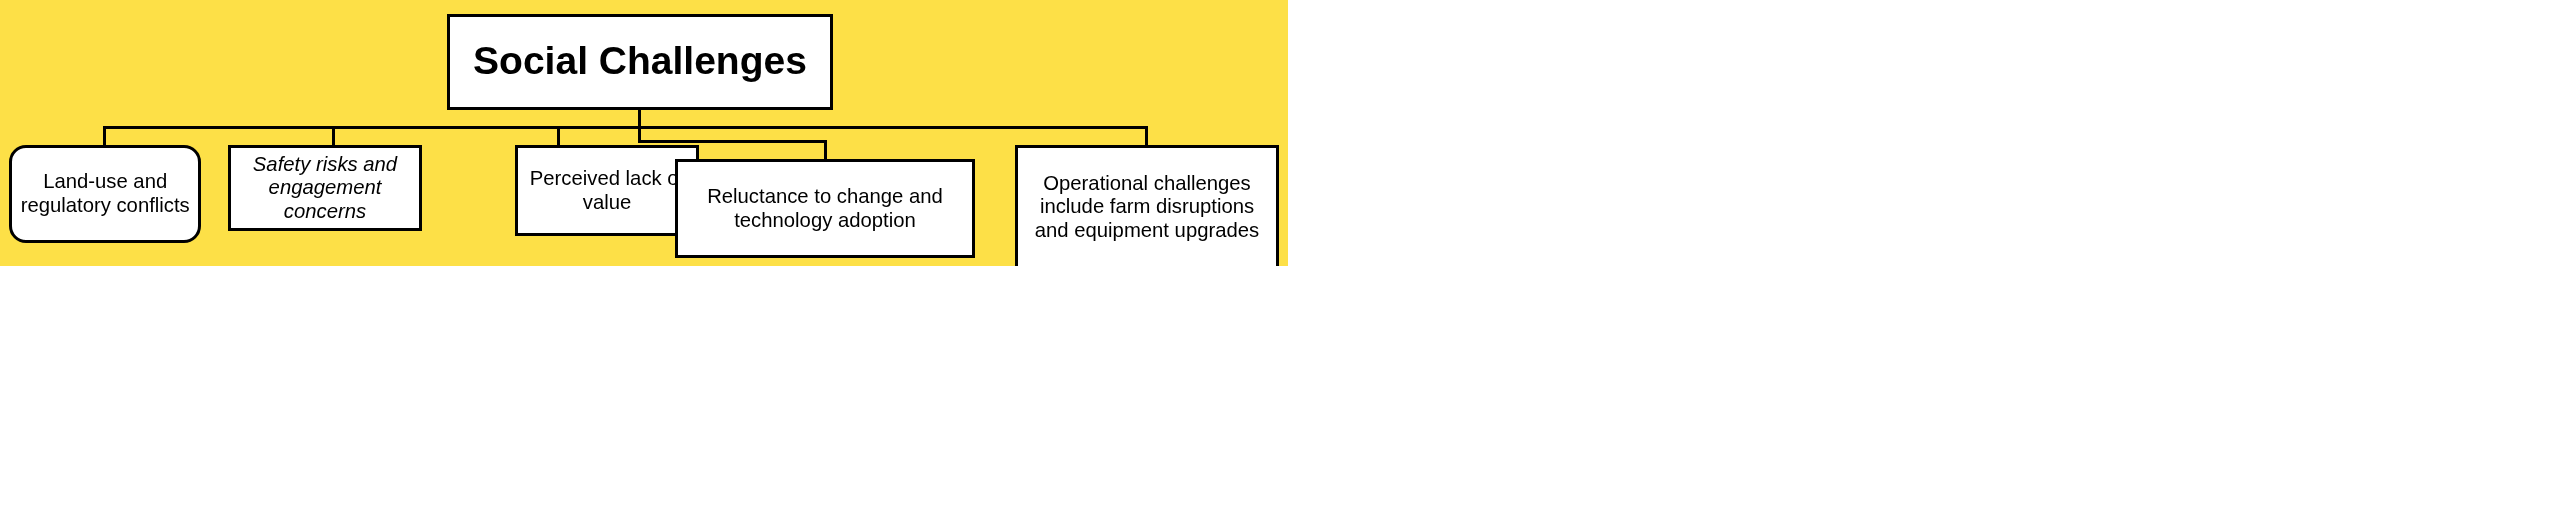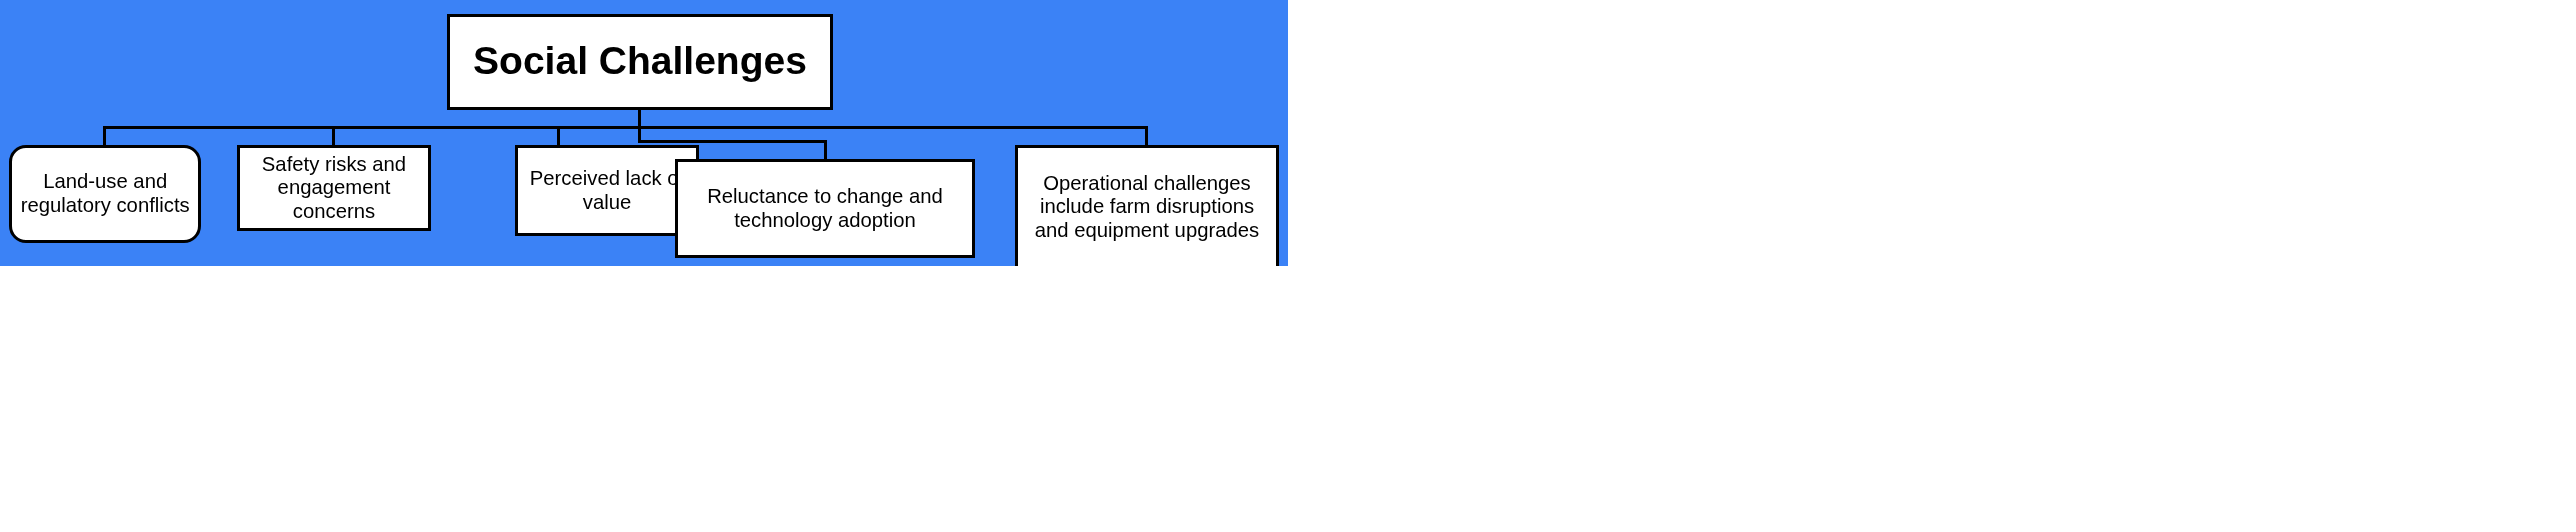"Social Challenges" .canvas { background: #3b82f6 -> #fde047 }
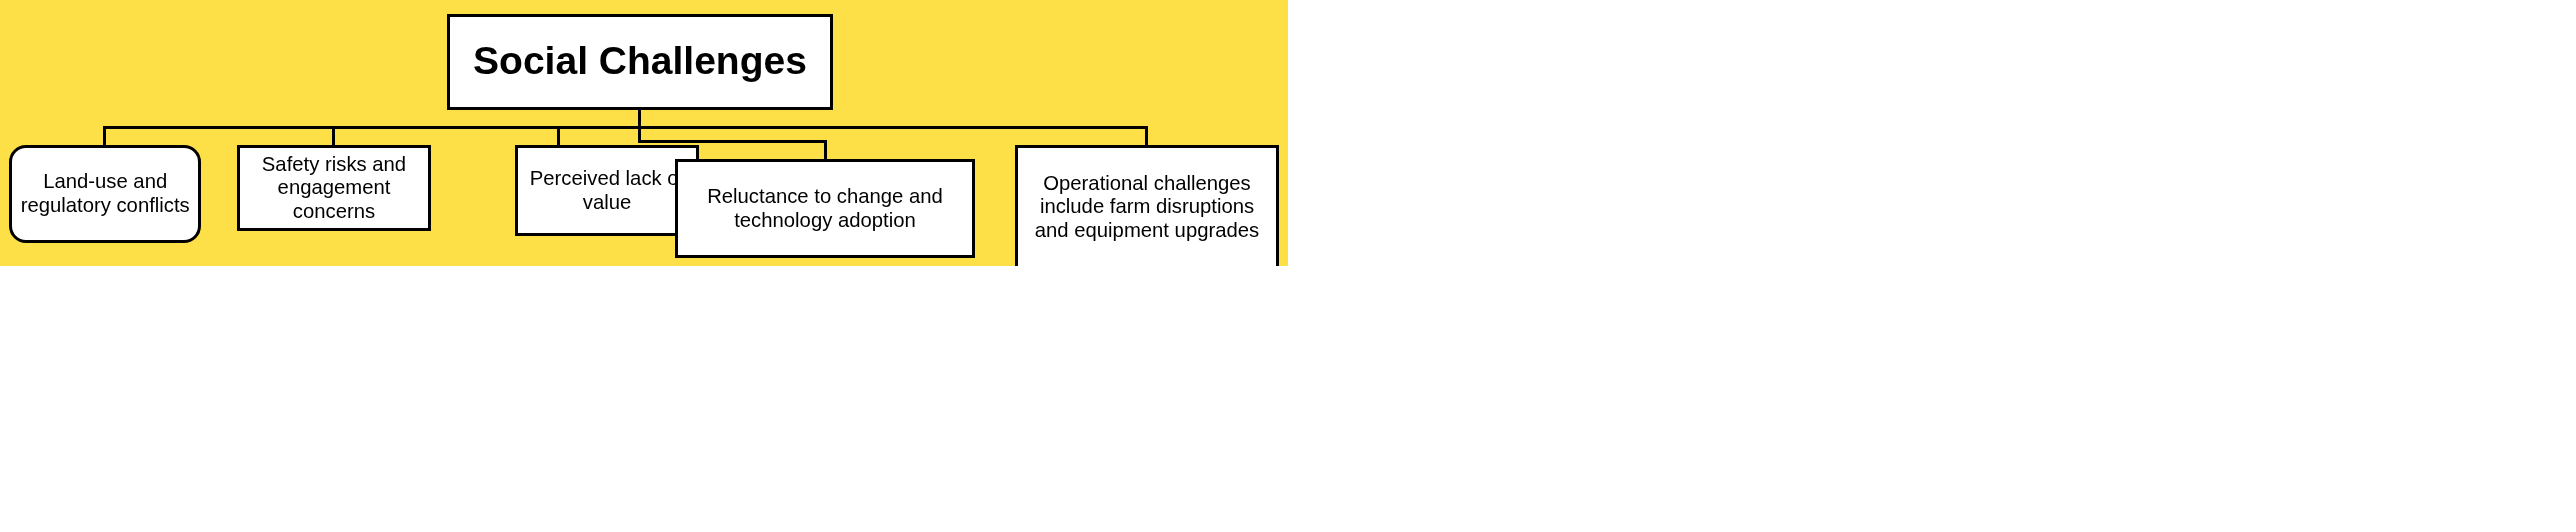"Safety risks and" .child-2 { font-style: none -> italic; left: 237px -> 228px }
